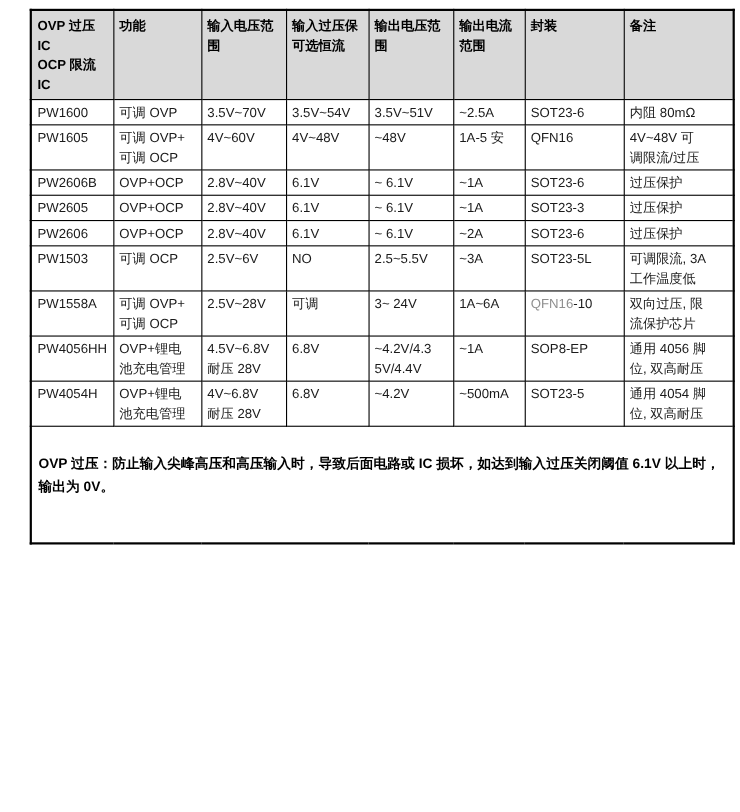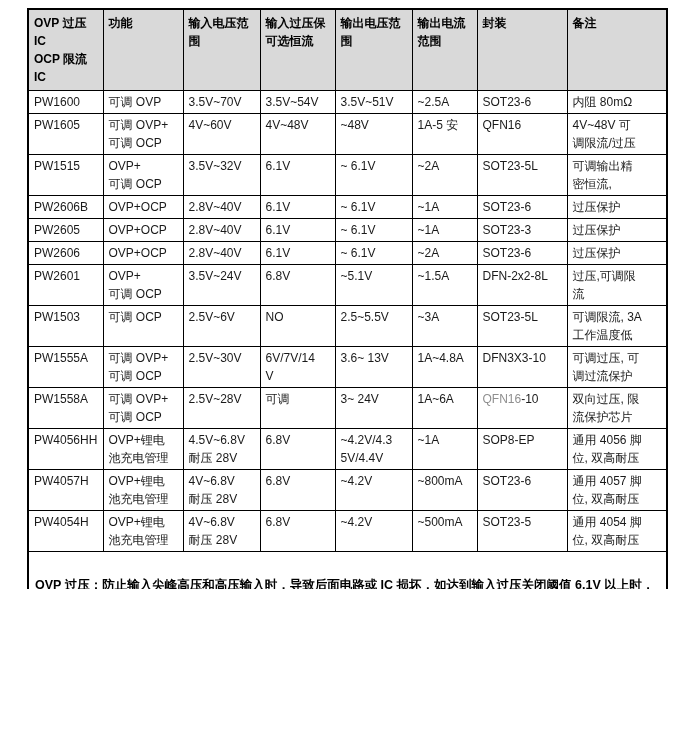"PW1515" tr { html: <tr> <td>PW1515</td> <td>OVP+ 可调 OCP</td> <td>3.5V~32V</td> <td>6.1V</td> <td>~ 6.1V</td> <td>~2A</td> <td>SOT23-5L</td> <td>可调输出精 密恒流,</td> </tr> -> none }
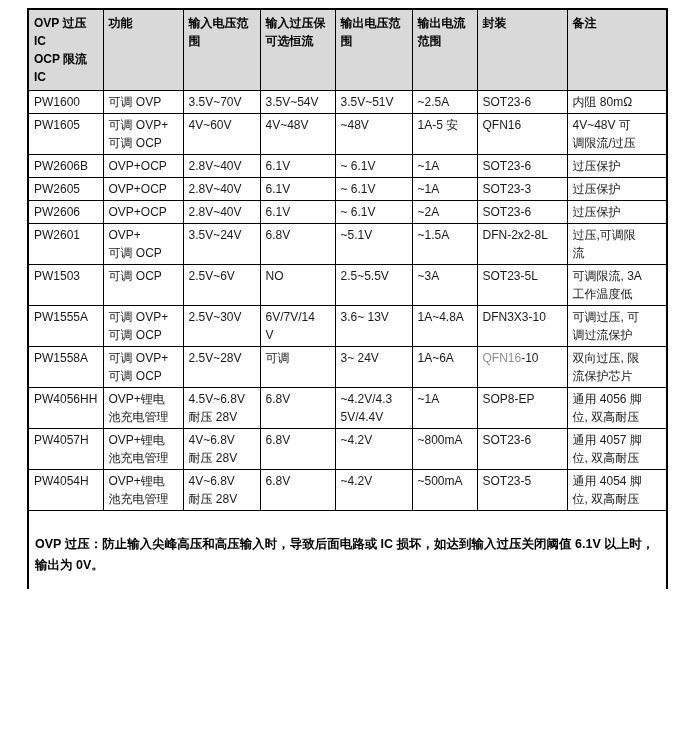"PW2601" tr { html: <tr> <td>PW2601</td> <td>OVP+ 可调 OCP</td> <td>3.5V~24V</td> <td>6.8V</td> <td>~5.1V</td> <td>~1.5A</td> <td>DFN-2x2-8L</td> <td>过压,可调限 流</td> </tr> -> none }
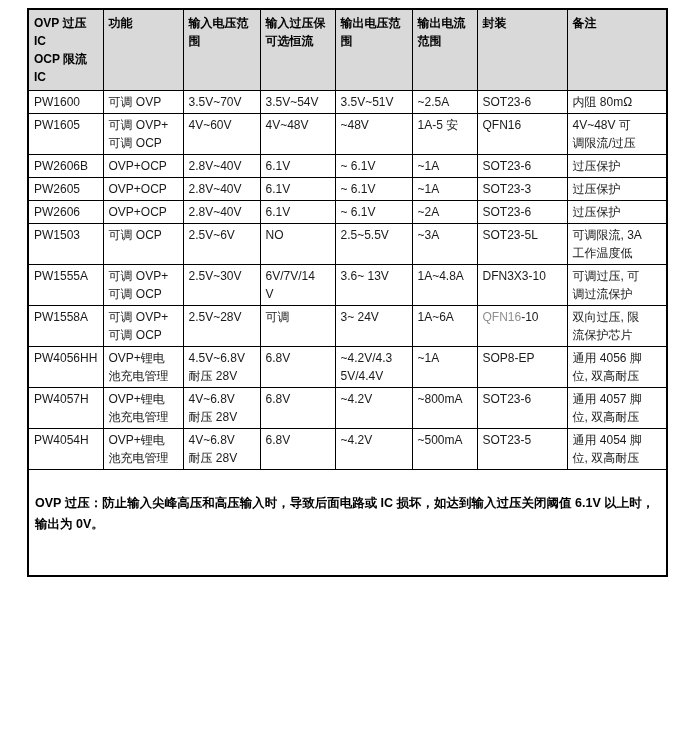"PW1555A" tr { html: <tr> <td>PW1555A</td> <td>可调 OVP+ 可调 OCP</td> <td>2.5V~30V</td> <td>6V/7V/14 V</td> <td>3.6~ 13V</td> <td>1A~4.8A</td> <td>DFN3X3-10</td> <td>可调过压, 可 调过流保护</td> </tr> -> none }
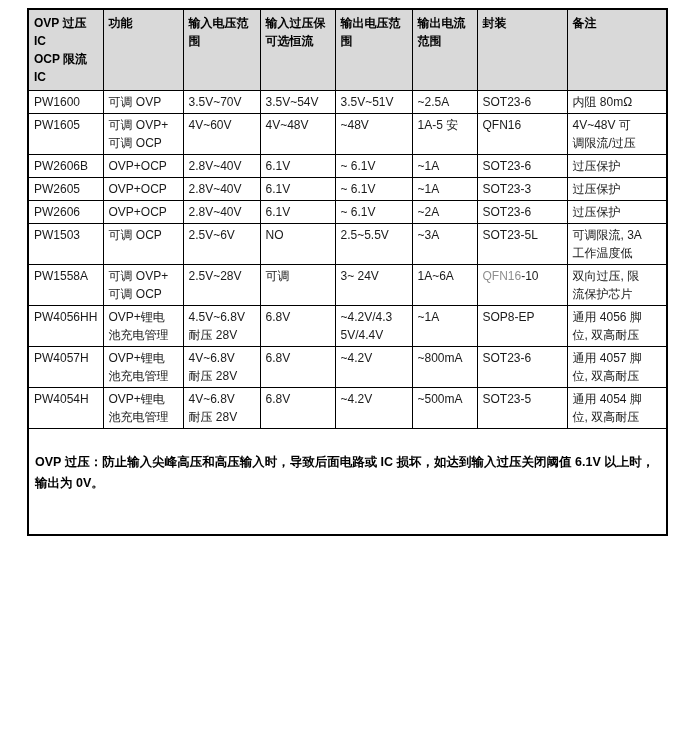"PW4057H" tr { html: <tr> <td>PW4057H</td> <td>OVP+锂电 池充电管理</td> <td>4V~6.8V 耐压 28V</td> <td>6.8V</td> <td>~4.2V</td> <td>~800mA</td> <td>SOT23-6</td> <td>通用 4057 脚 位, 双高耐压</td> </tr> -> none }
